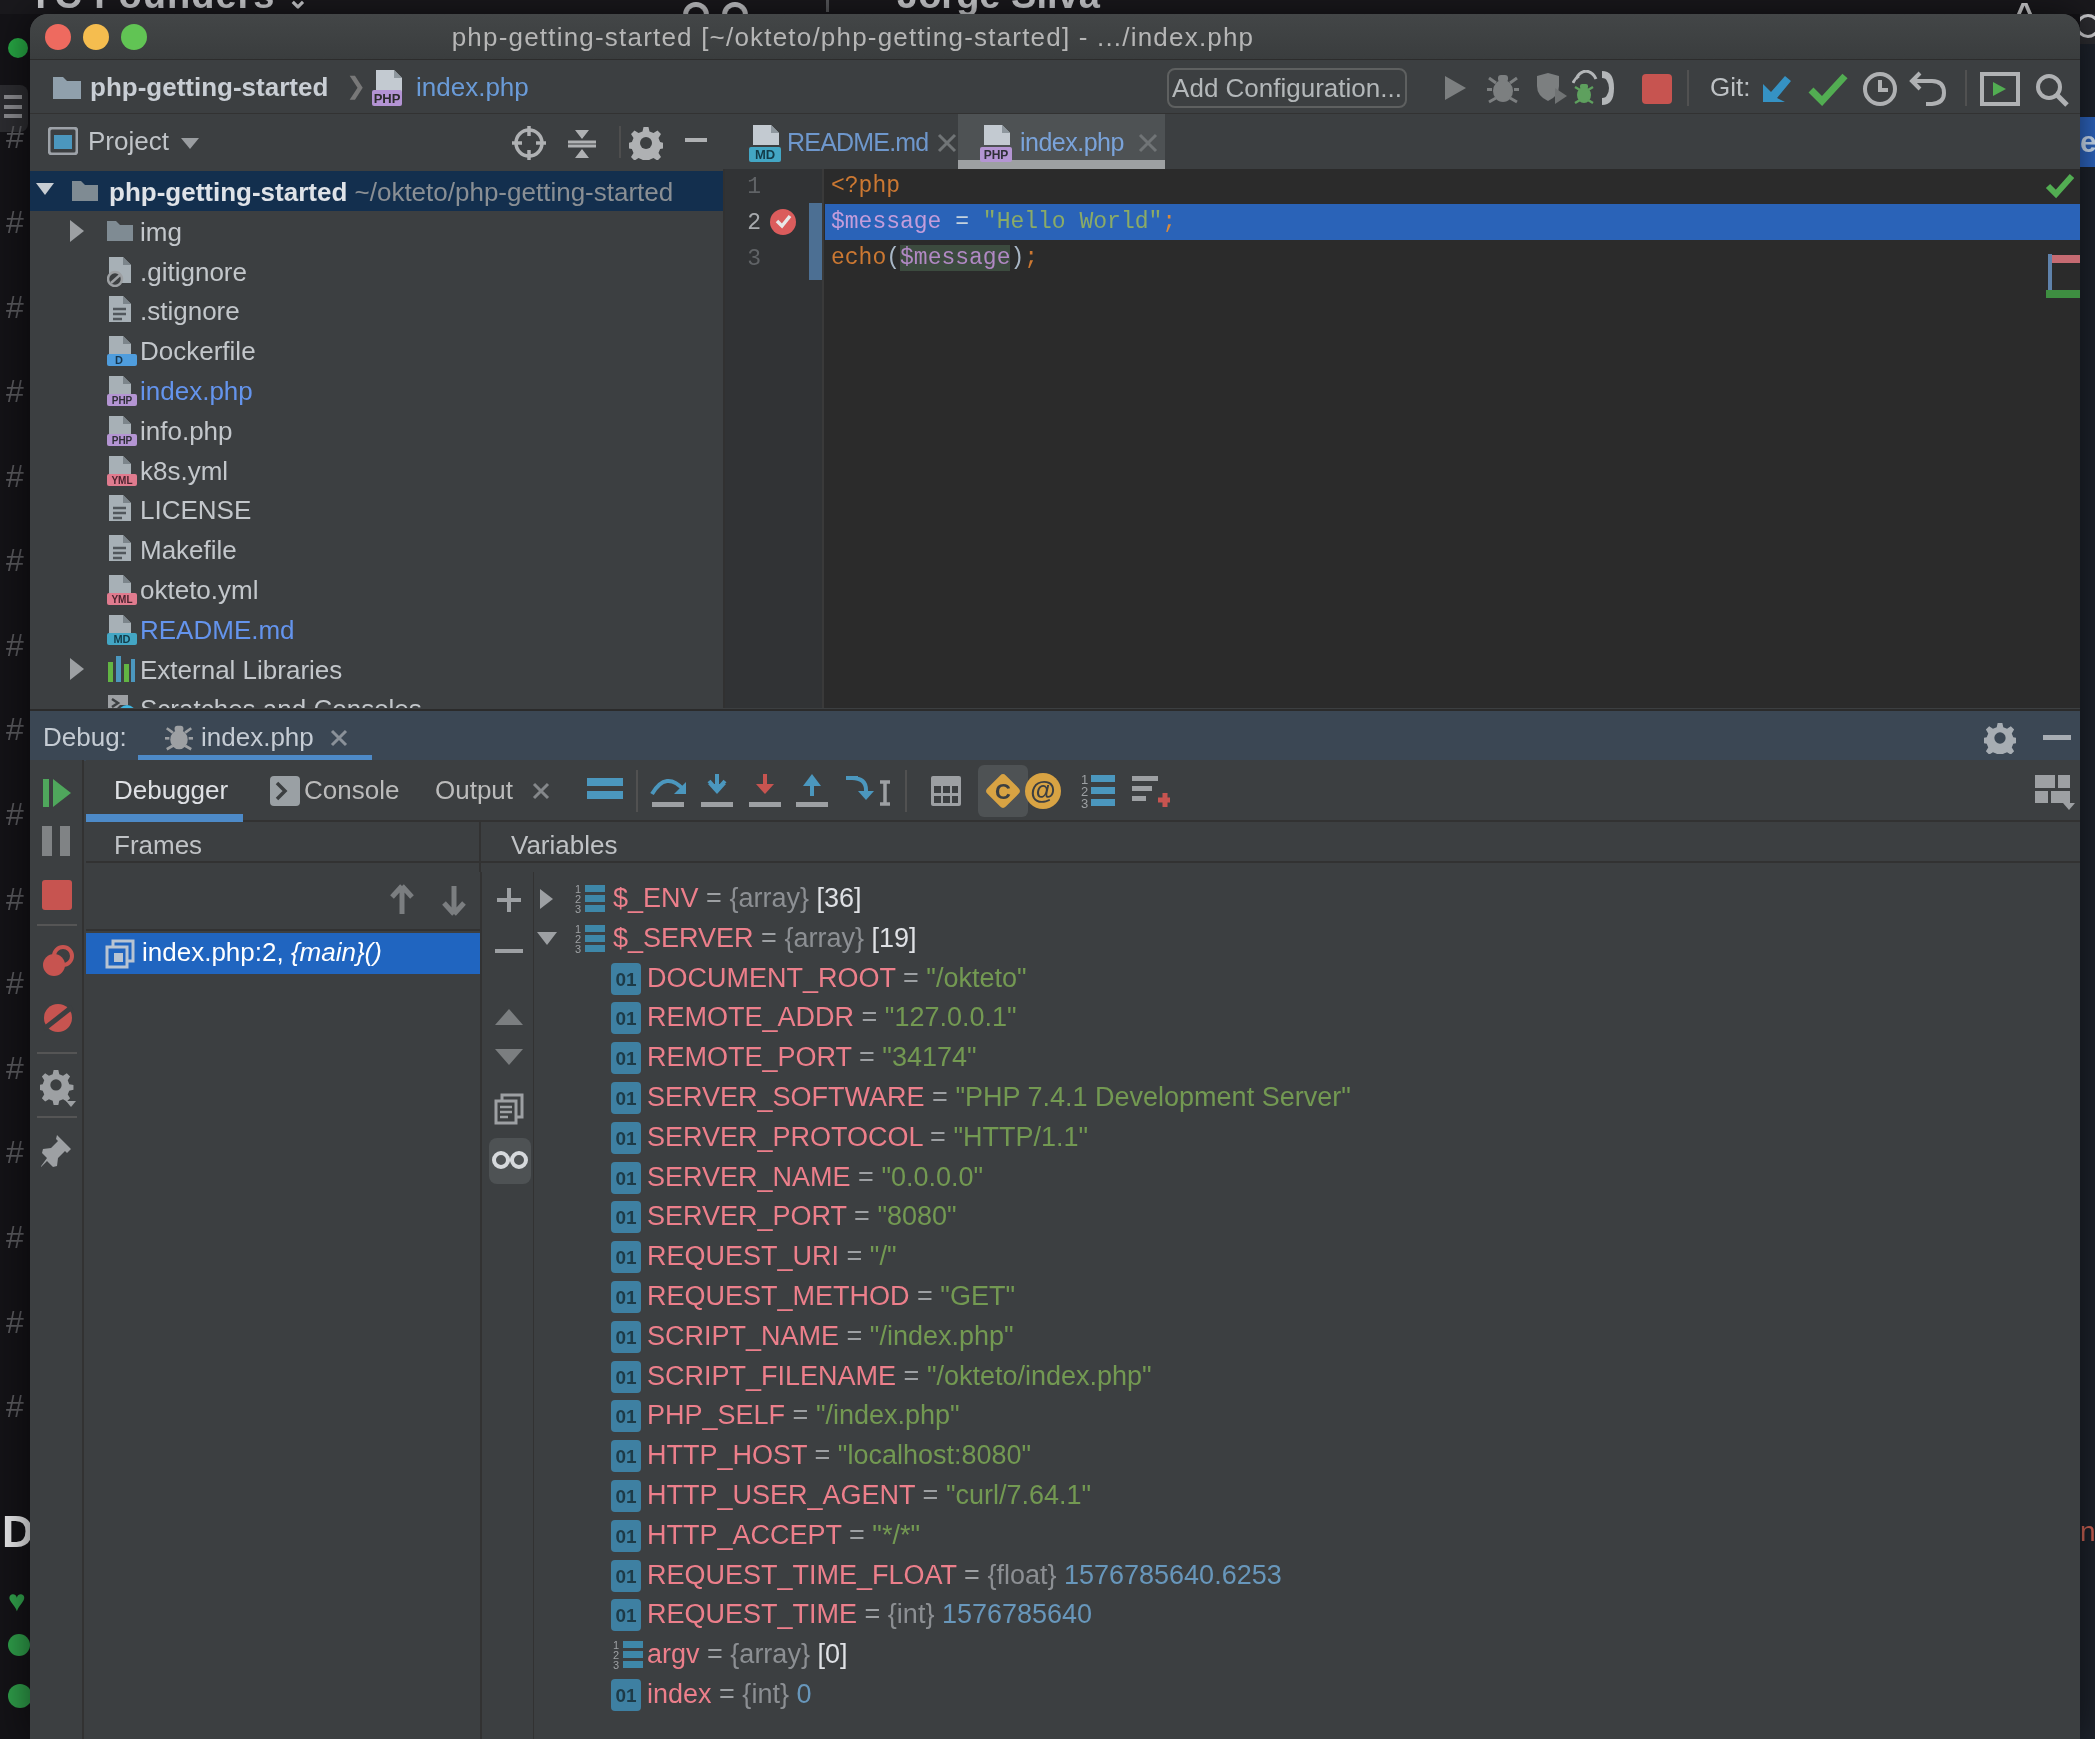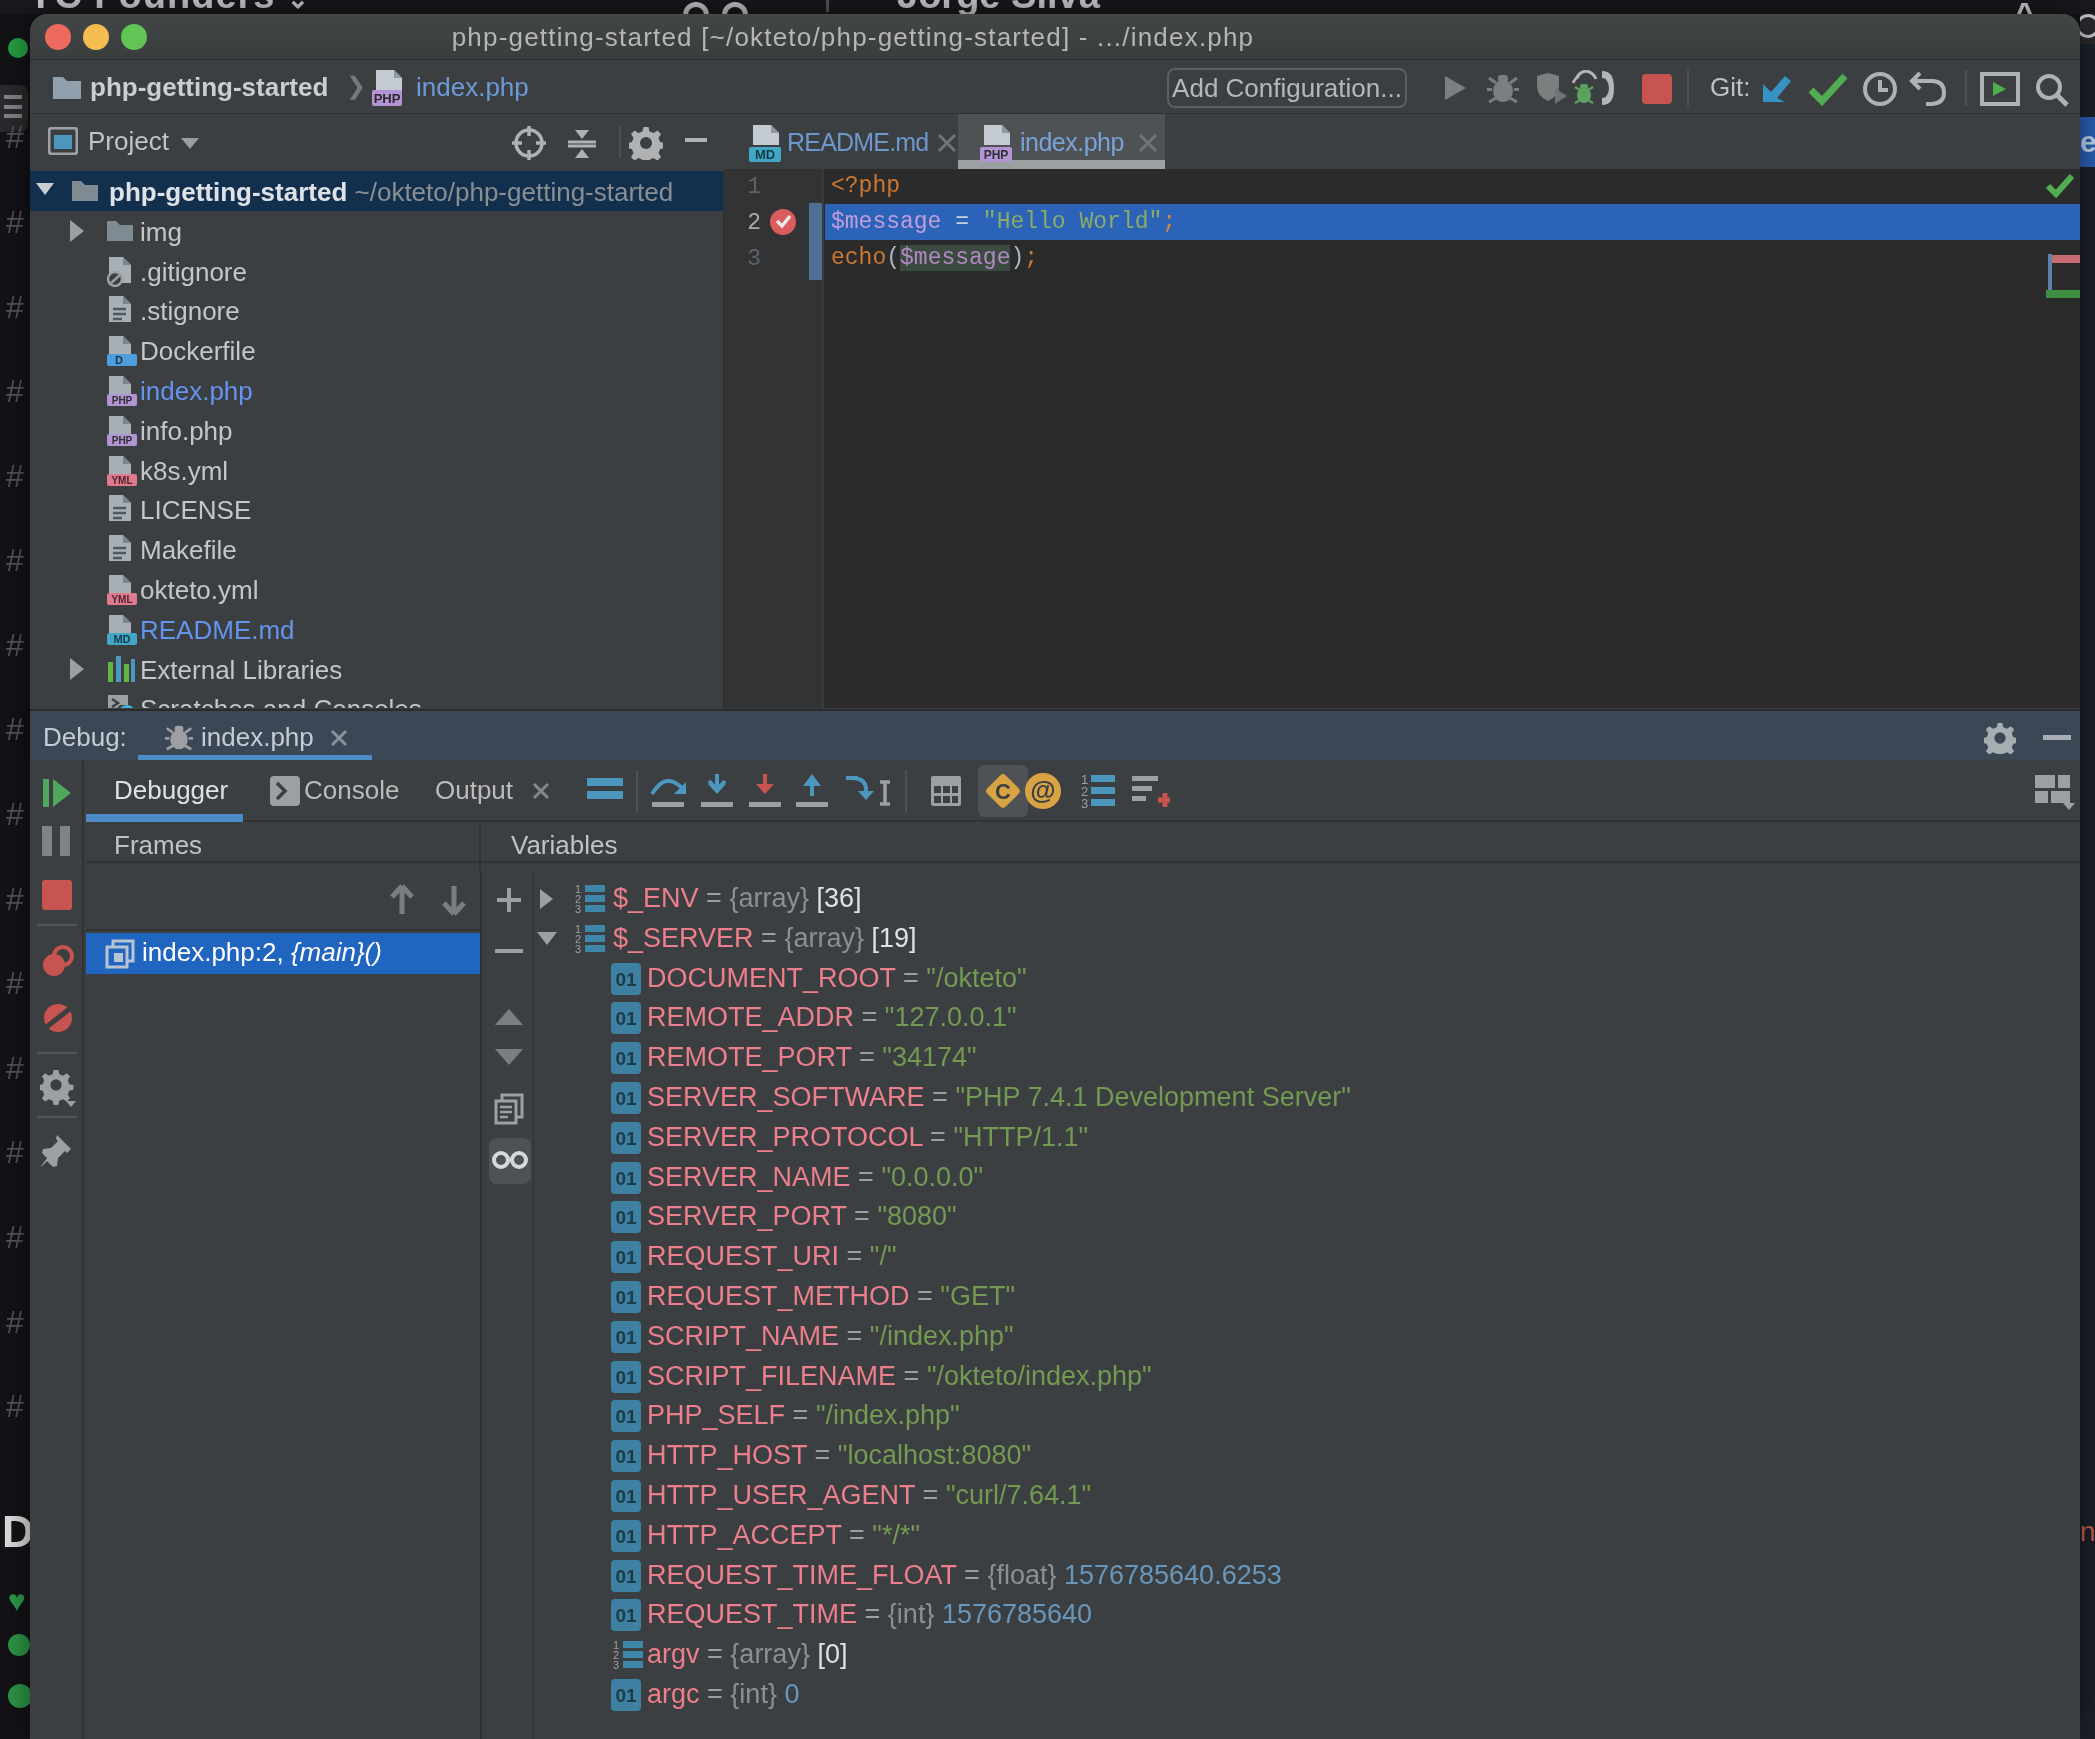"argc" span.nm { text: argc -> index }
